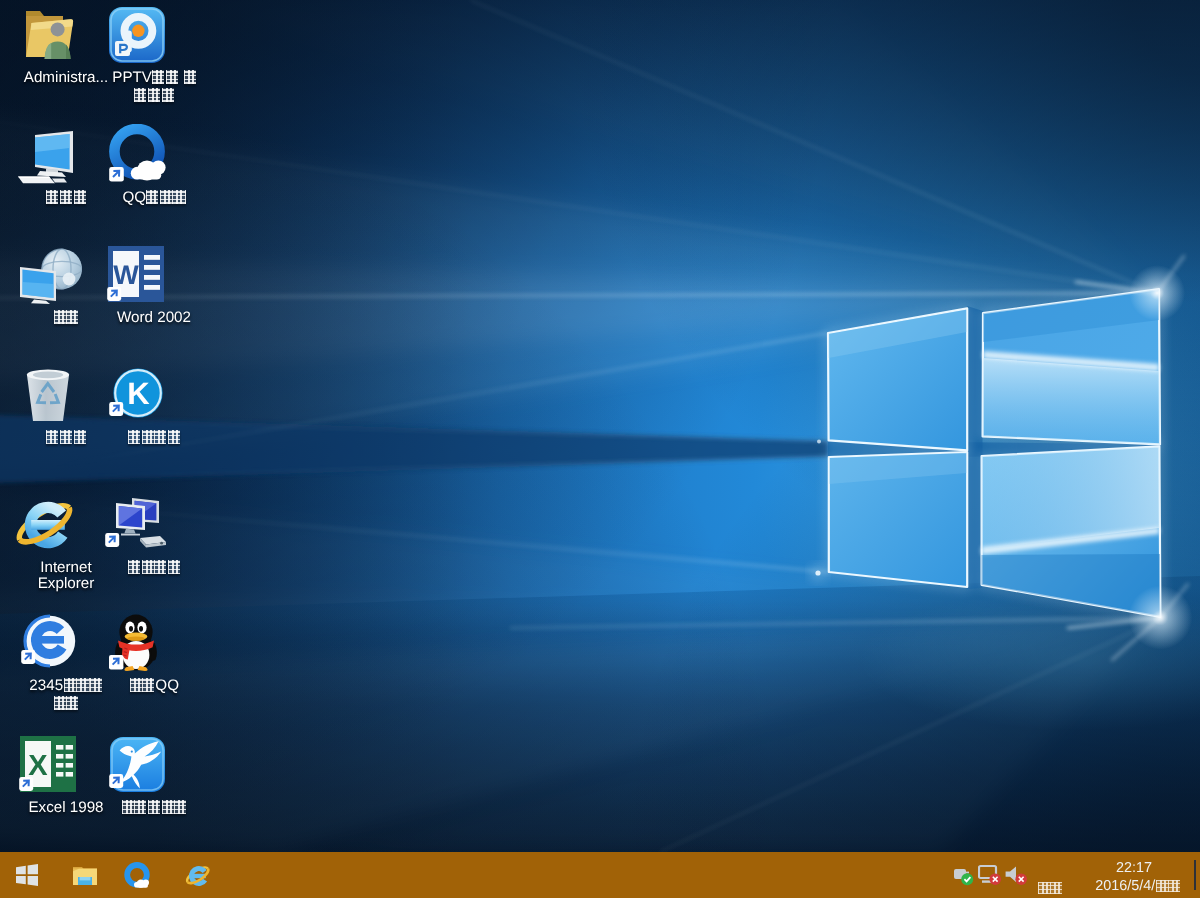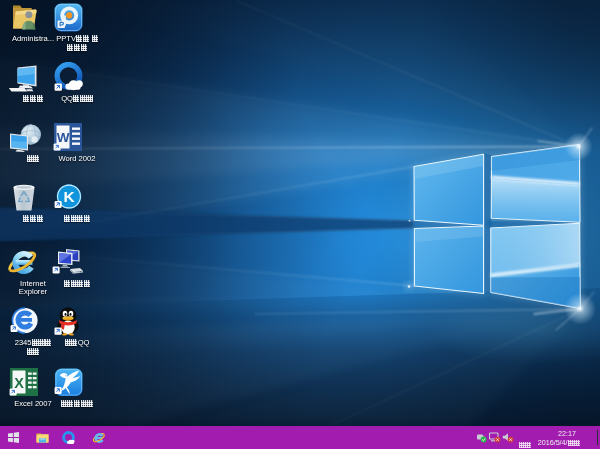"Excel 2007" div.lb { text: 2007 -> 1998 }
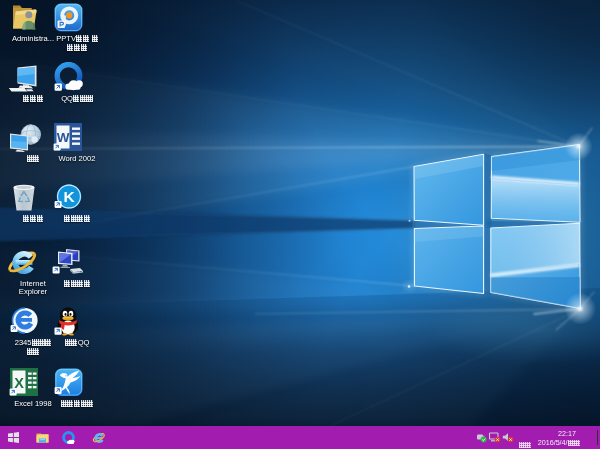"22:17" #bar { background: #a21caf -> #a16207 }
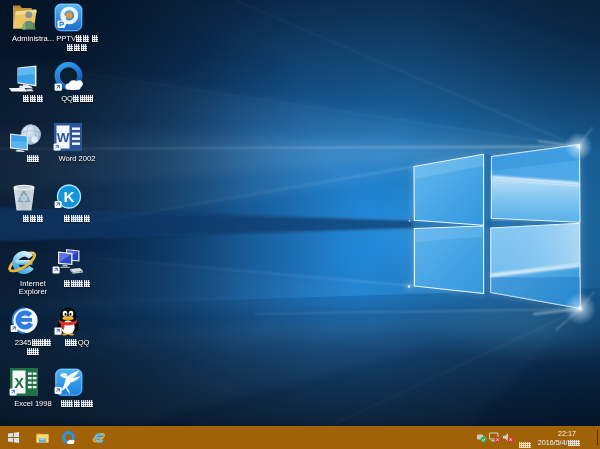"2016/5/4/" div { right: 20px -> 10px }
